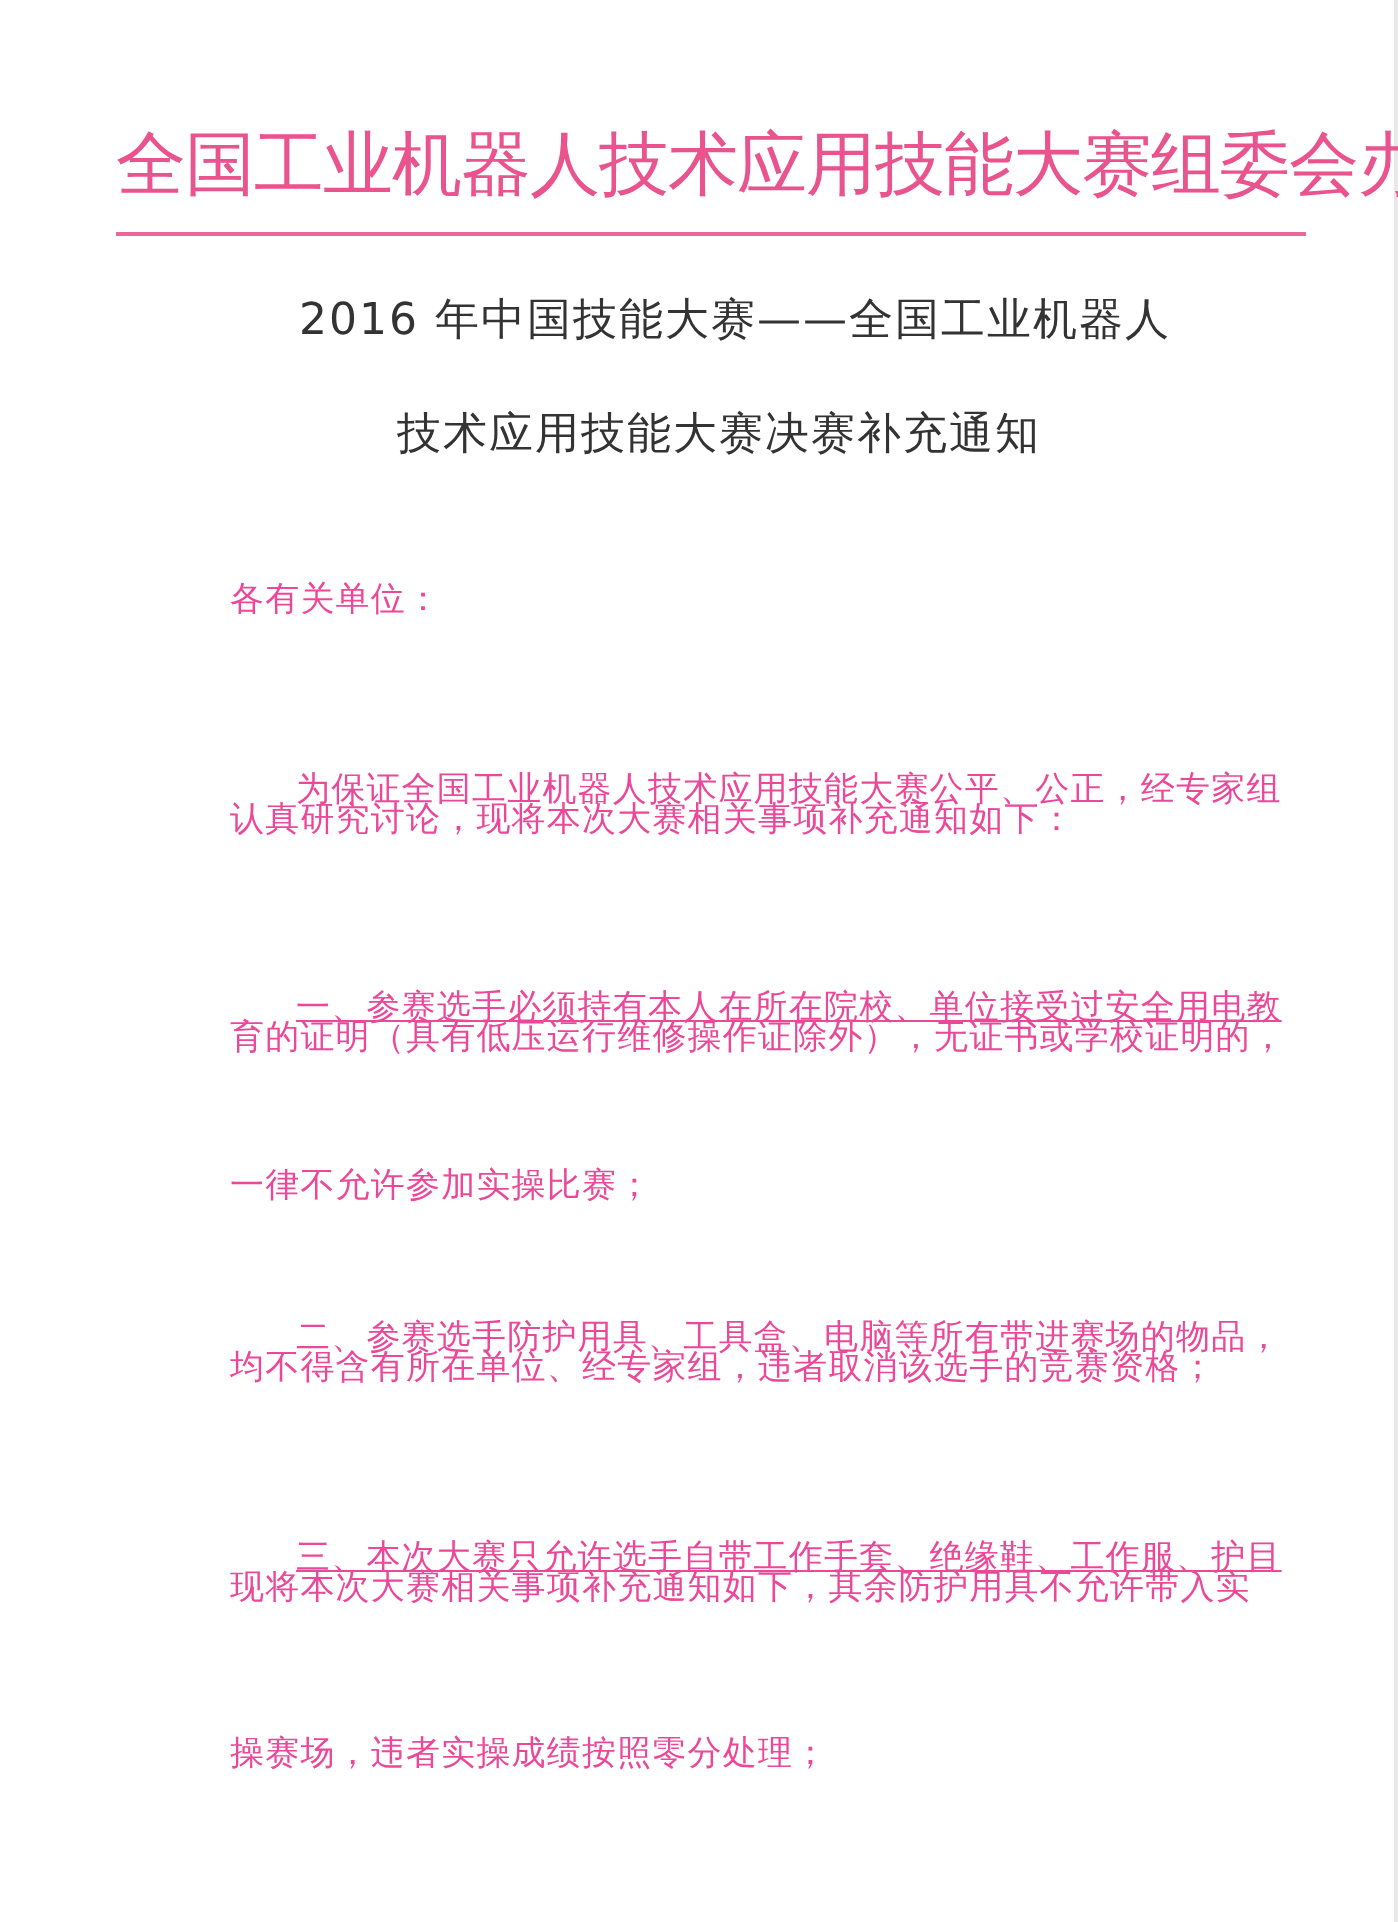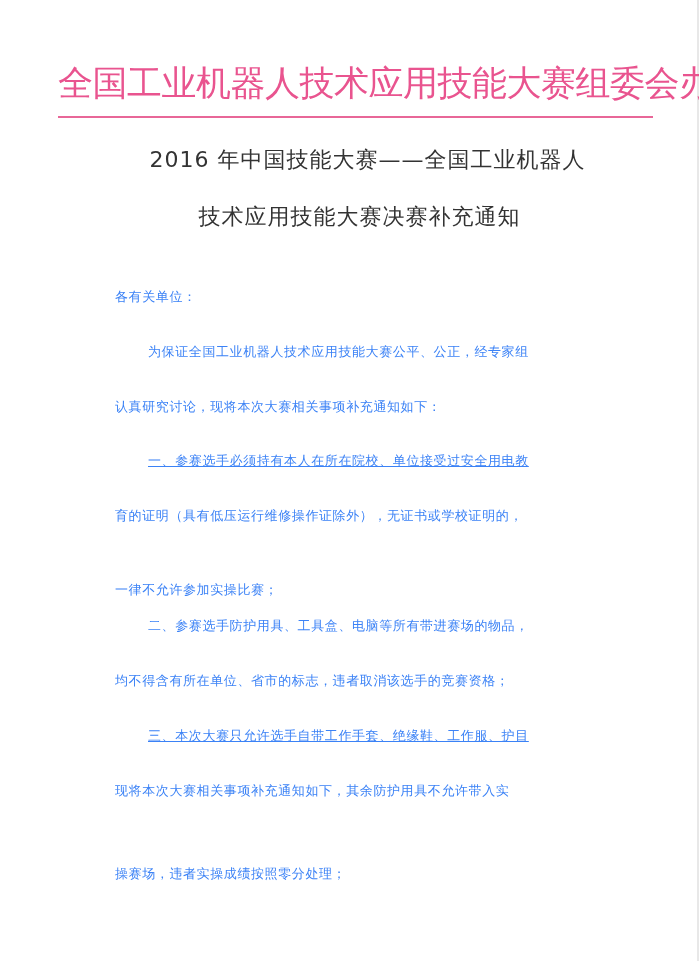"各有关单位：" .line { color: #3b82f6 -> #ec4899; font-size: 13px -> 17px }
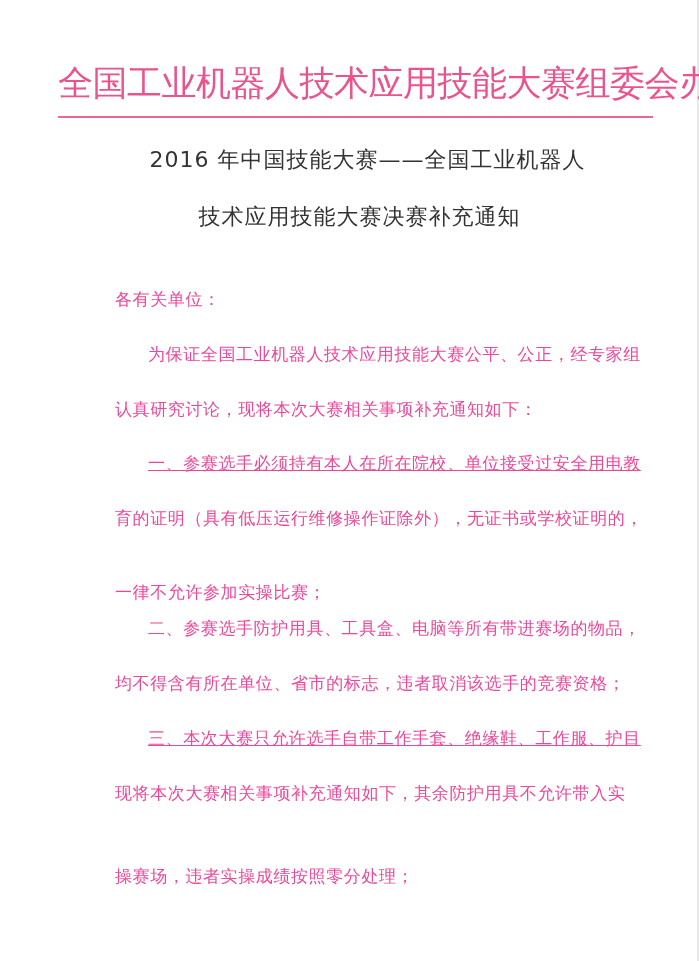"为保证全国工业机器人技术应用技能大赛公平、公正，经专家组" .indent { margin-top: none -> 40px }
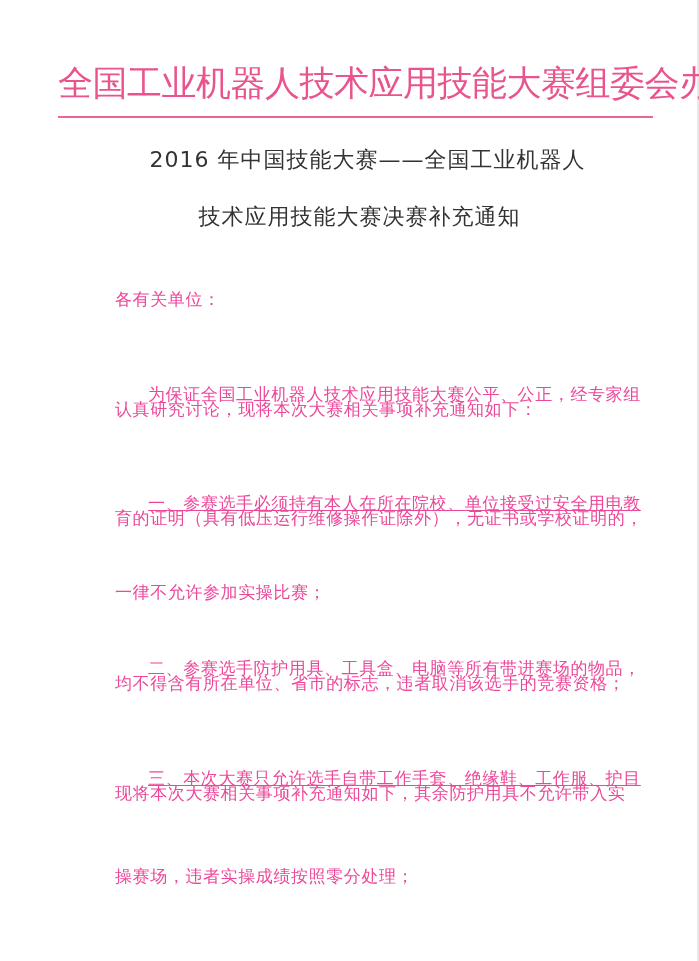"均不得含有所在单位、省市的标志，违者取消该选手的竞赛资格；" div.line { text: 省市的标志 -> 经专家组 }
